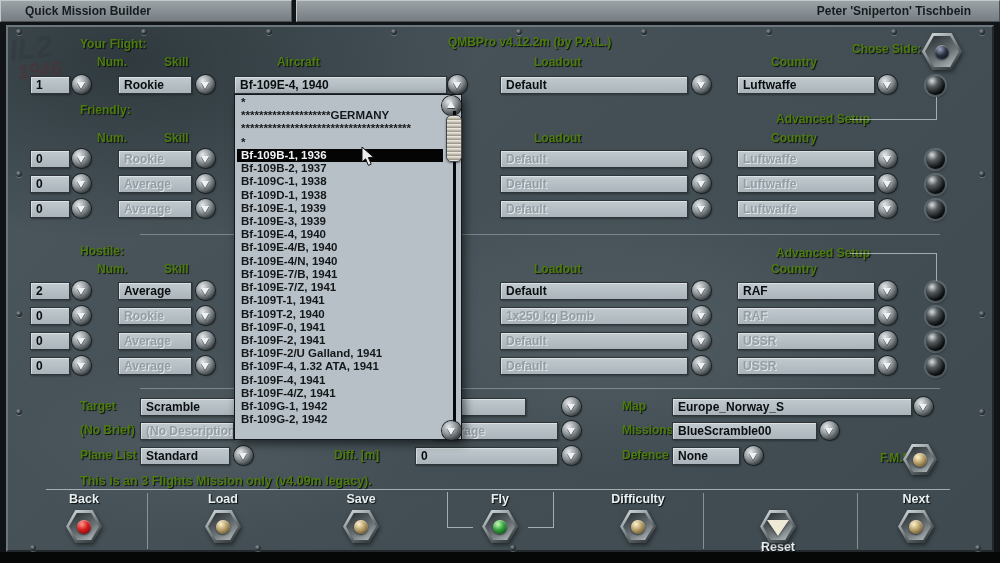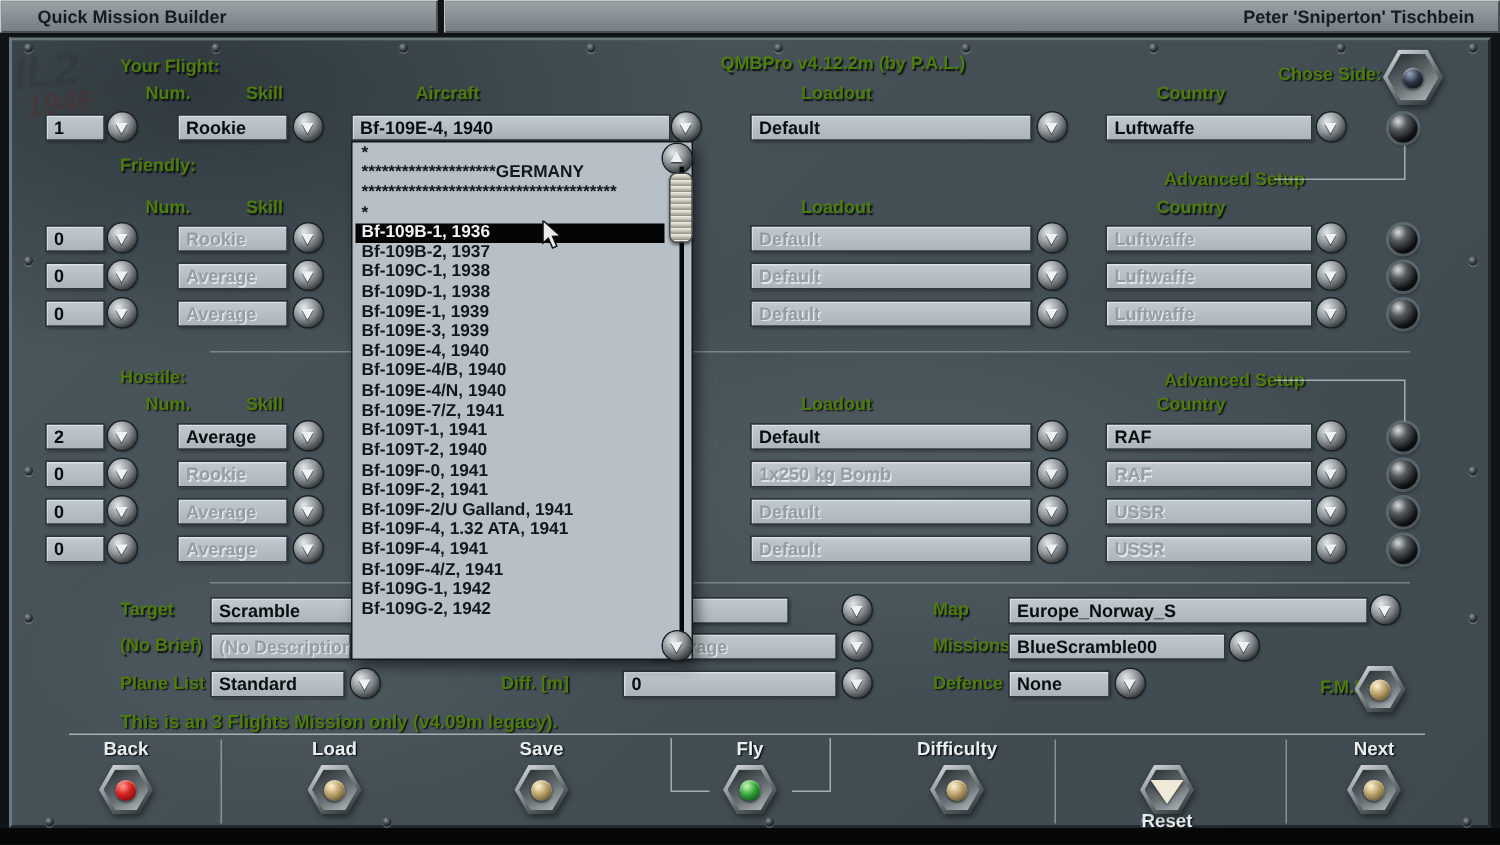"Peter 'Sniperton' Tischbein" div.tbar { padding-right: 16px -> 28px }
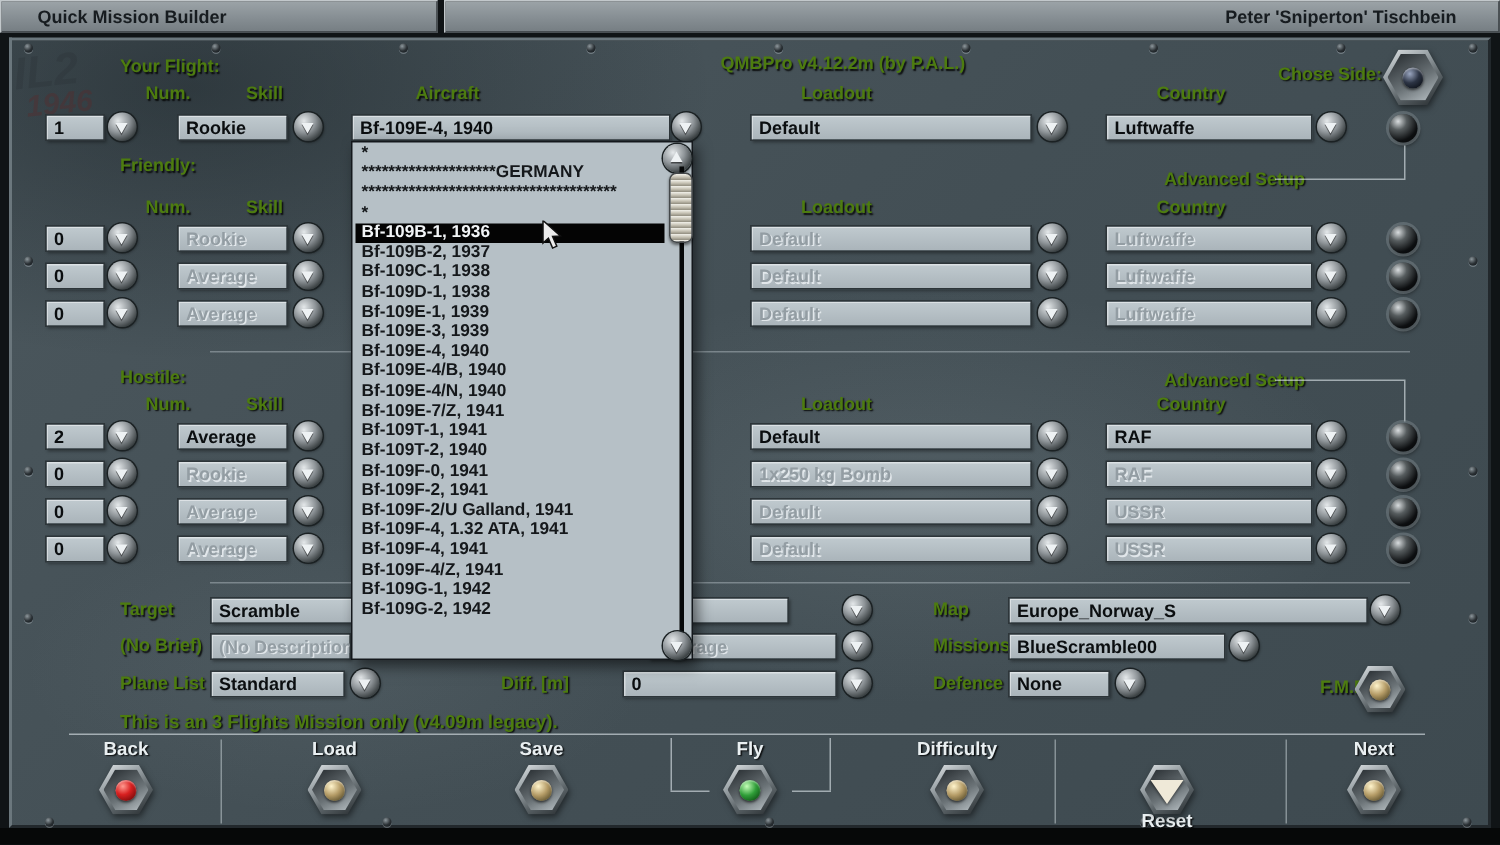"QMBPro v4.12.2m (by P.A.L.)" div.lbl { left: 428px -> 414px; text-align: center -> none }
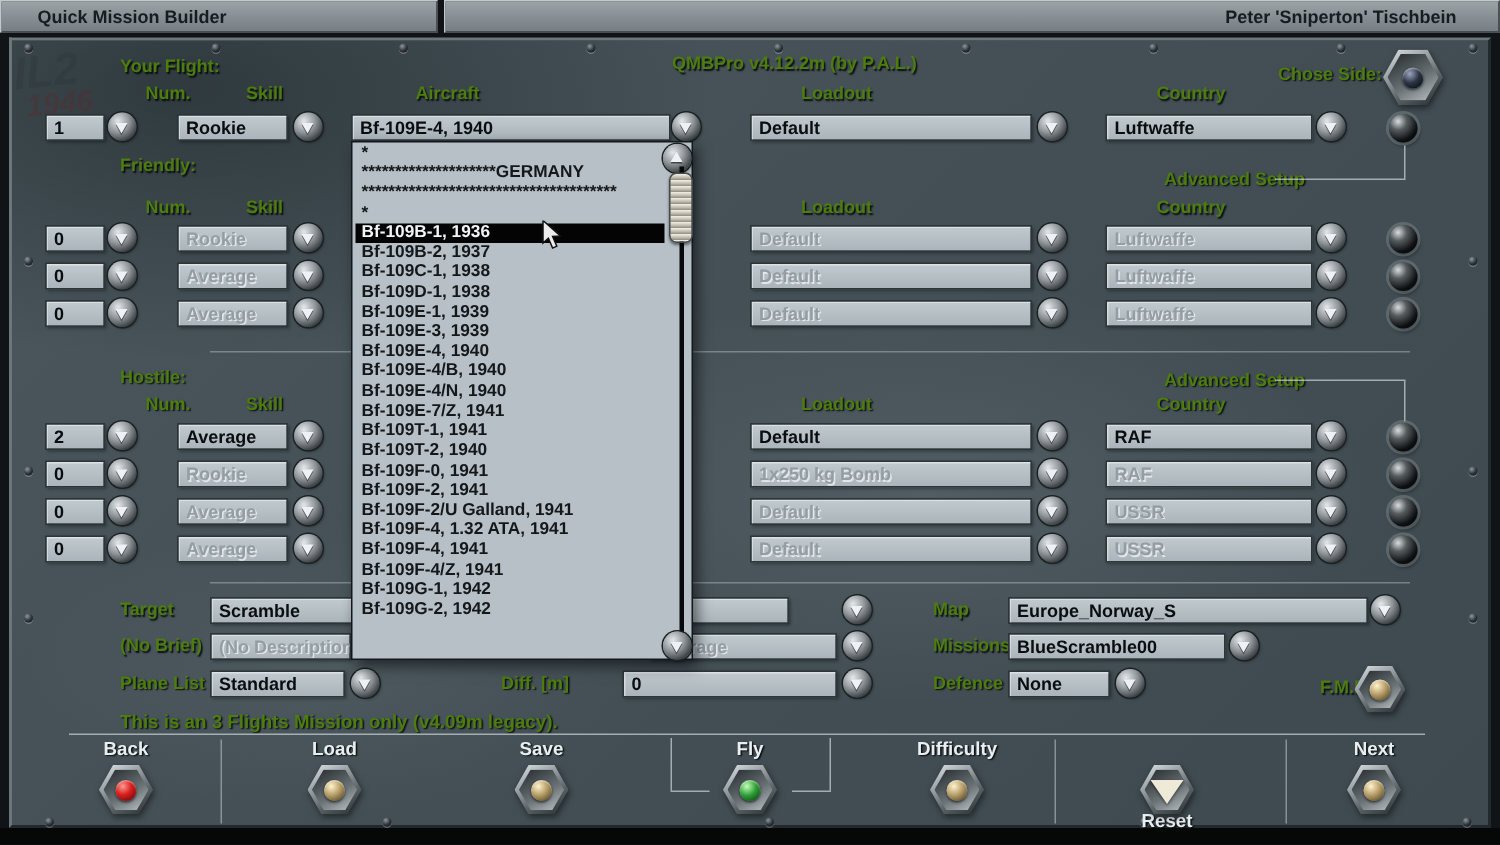"Bf-109E-7/B, 1941" div.li { html: none -> <div>Bf-109E-7/B, 1941</div> }
